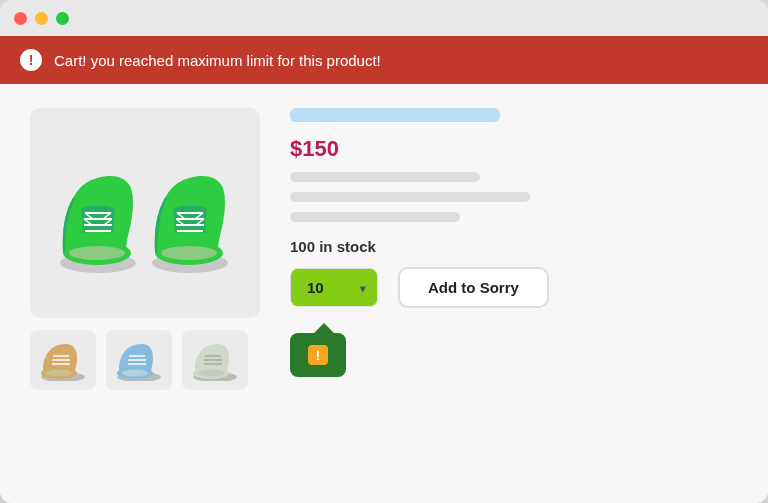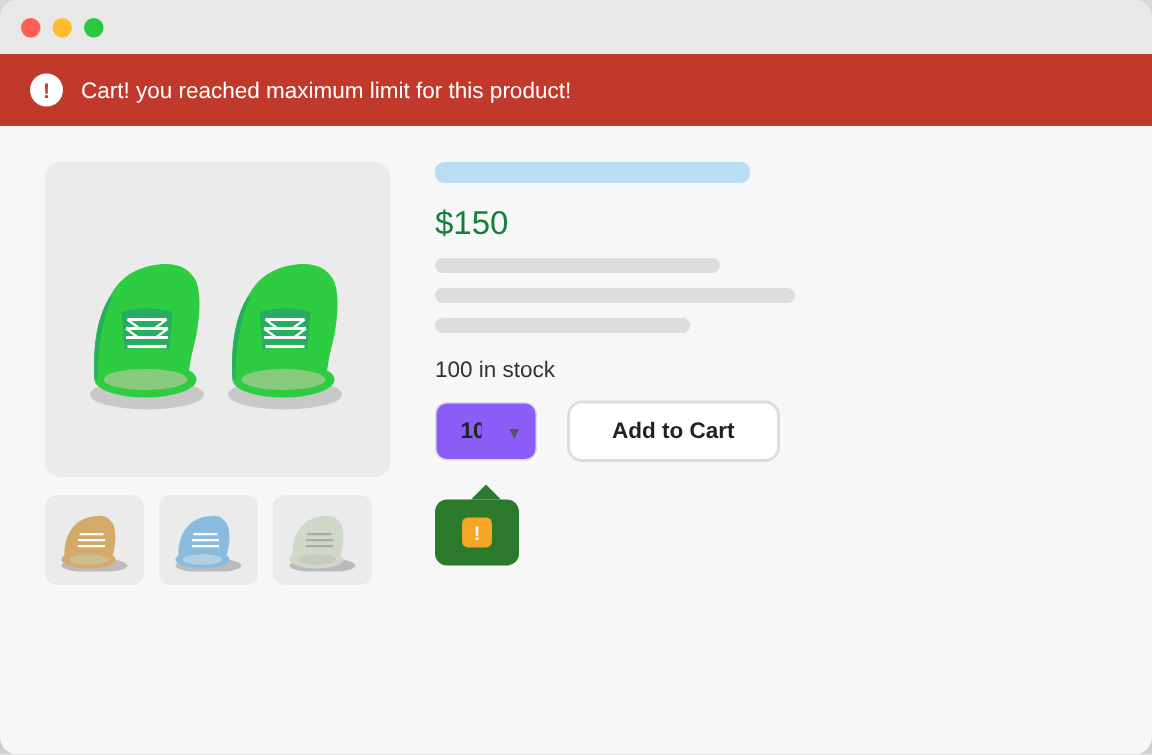"$150" .price { color: #15803d -> #be185d; font-weight: 400 -> 700 }
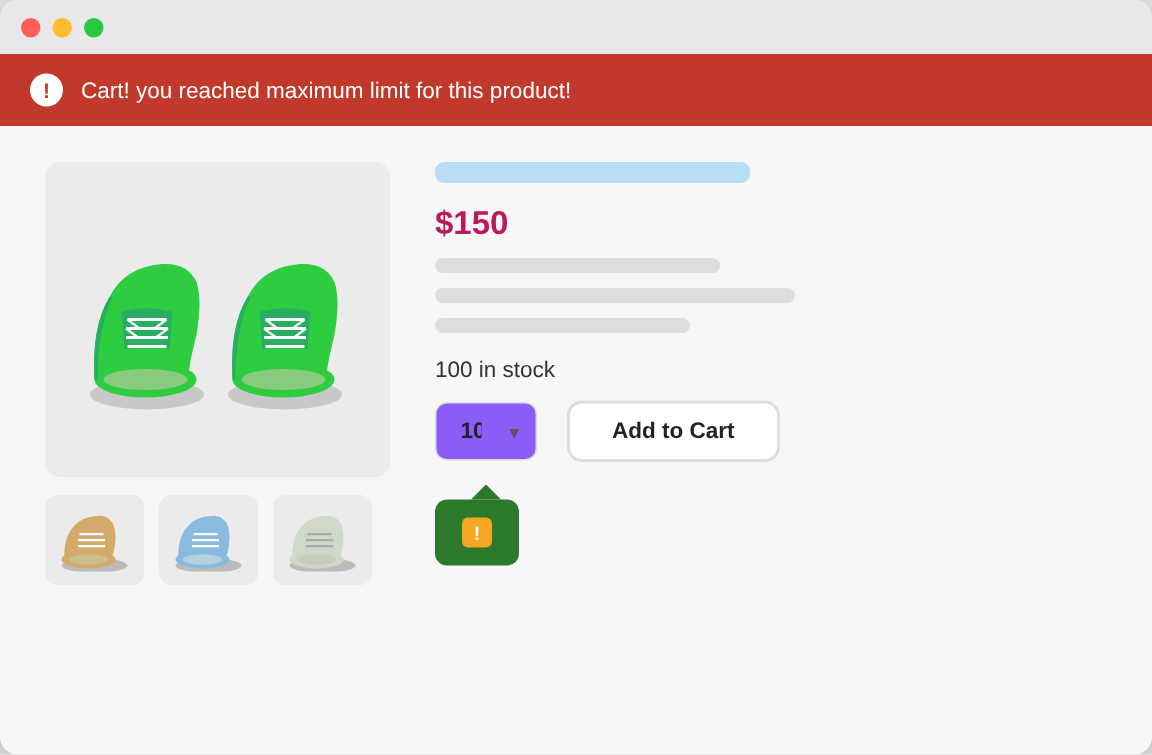"100 in stock" .stock-text { font-weight: 400 -> 700 }
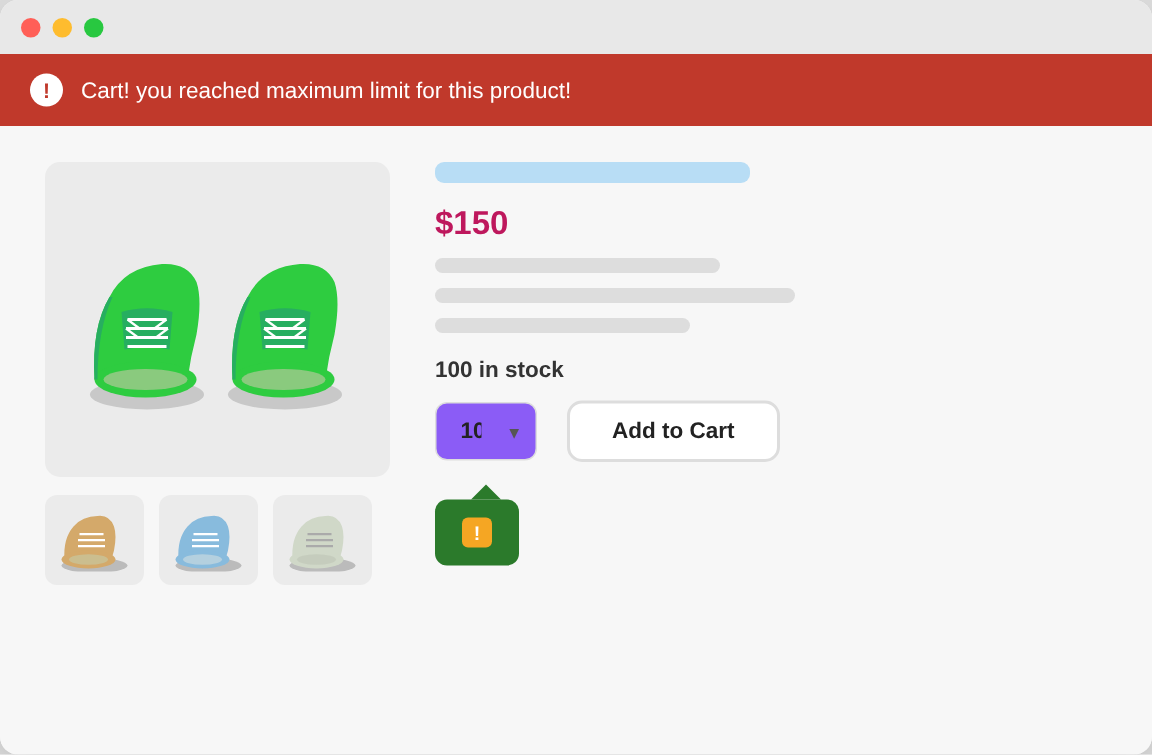"10" .quantity-select { background: #8b5cf6 -> #84cc16; width: 68px -> 88px }
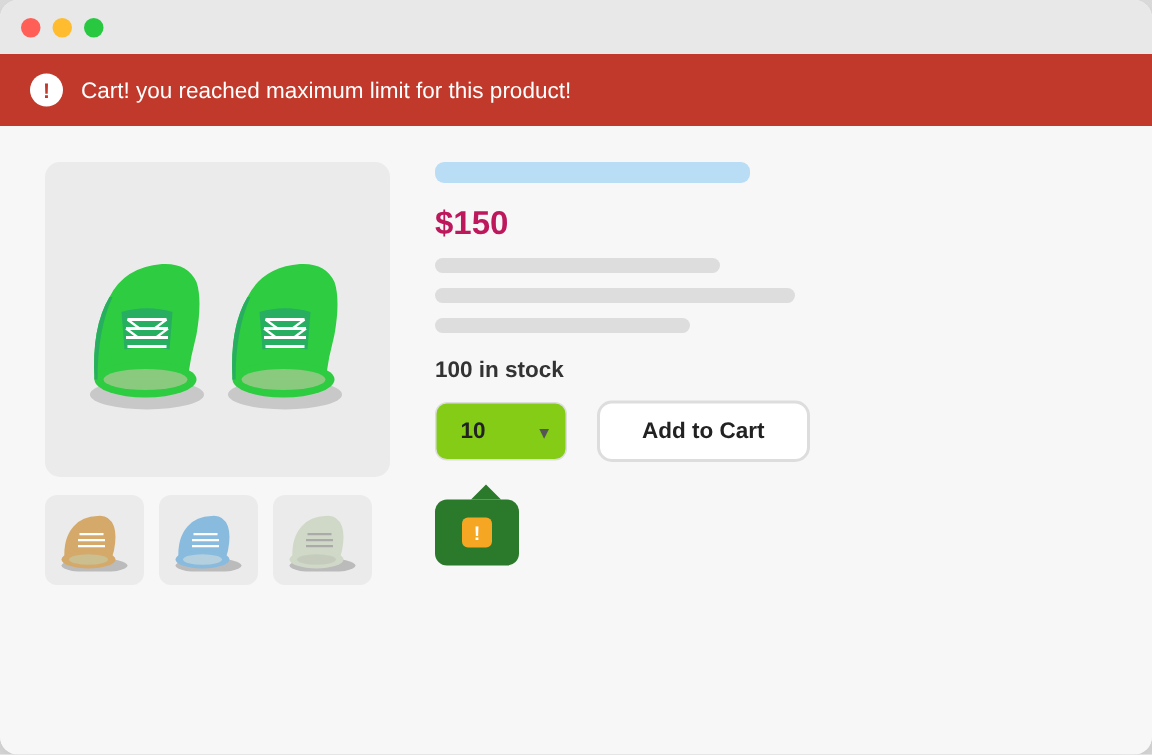"Add to Cart" button.add-to-cart-btn { text: Cart -> Sorry }
